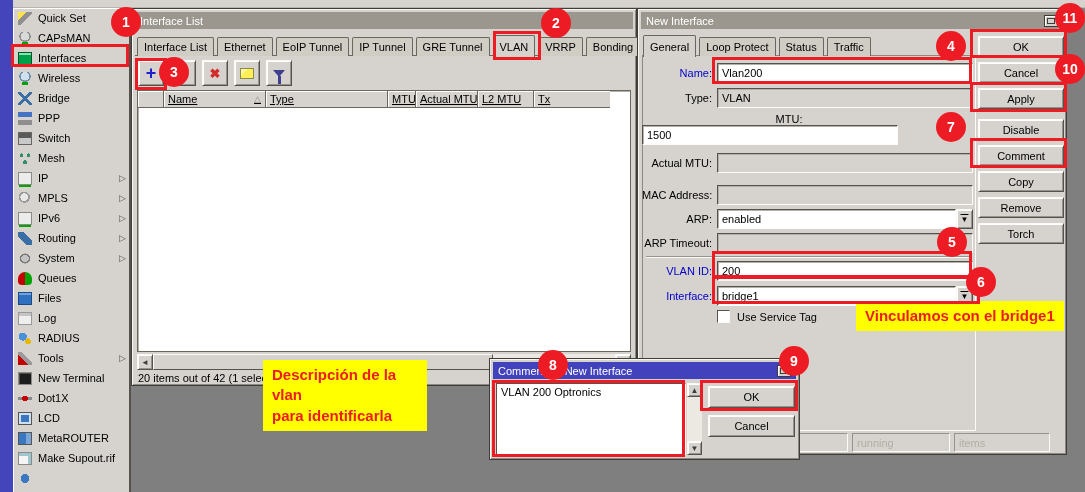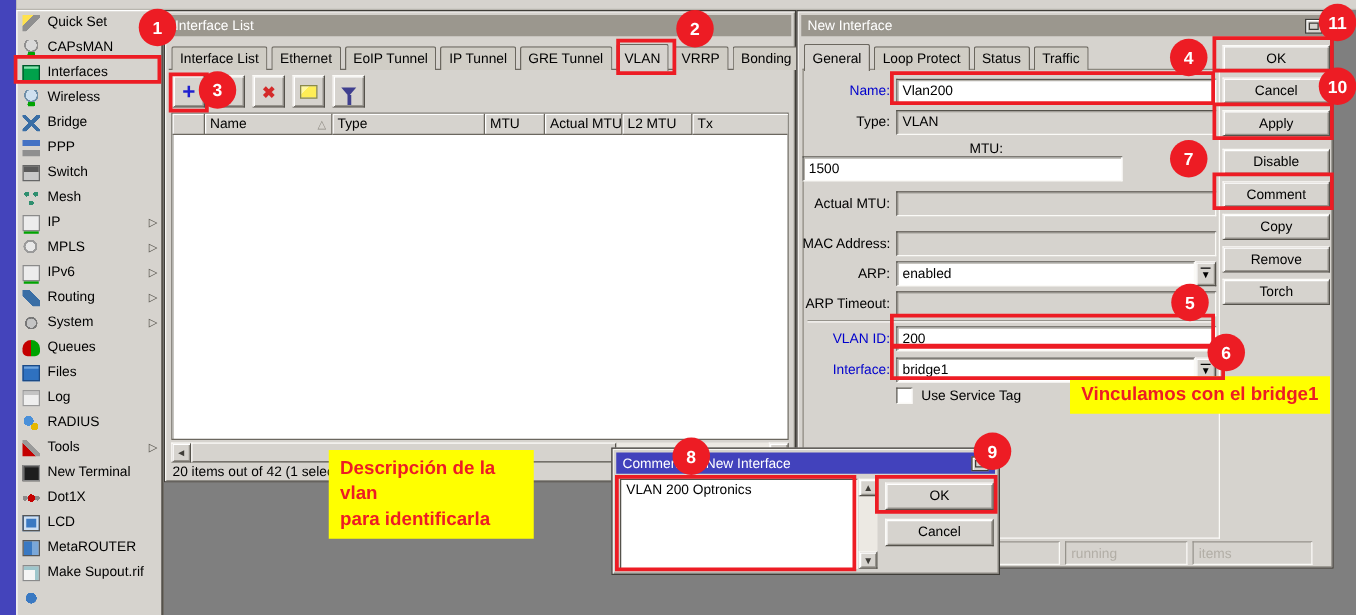"Name" #if-headers { text-decoration: none -> underline }
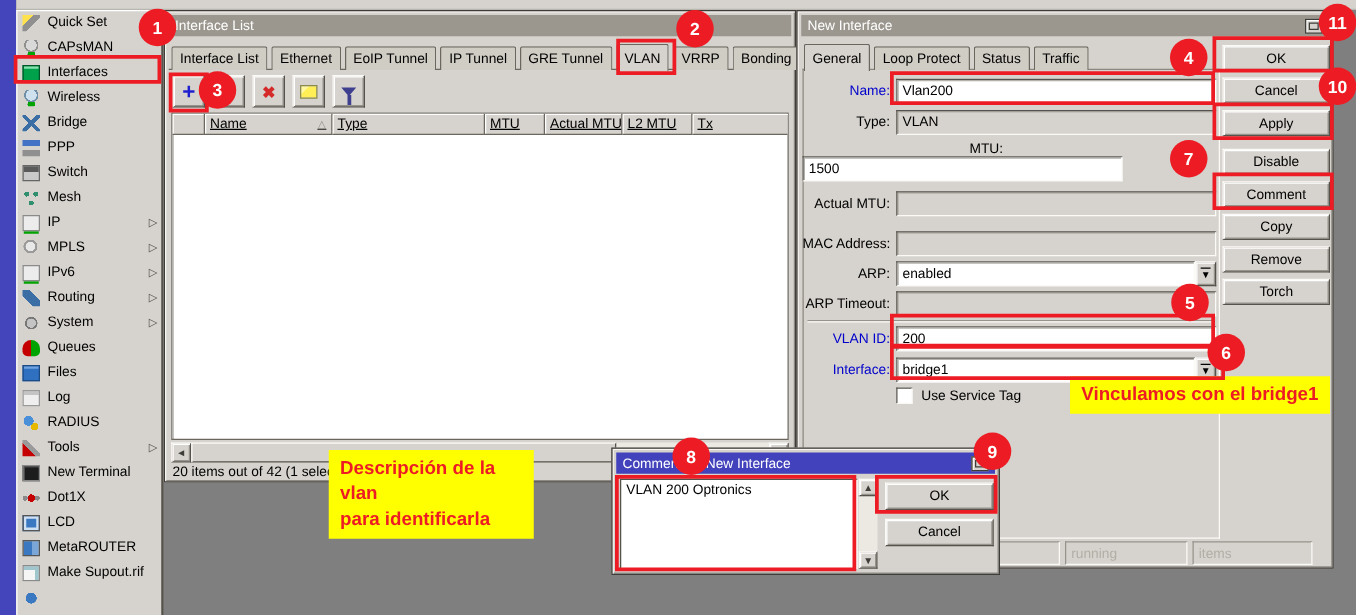"MTU" div.th { width: 48px -> 28px }
